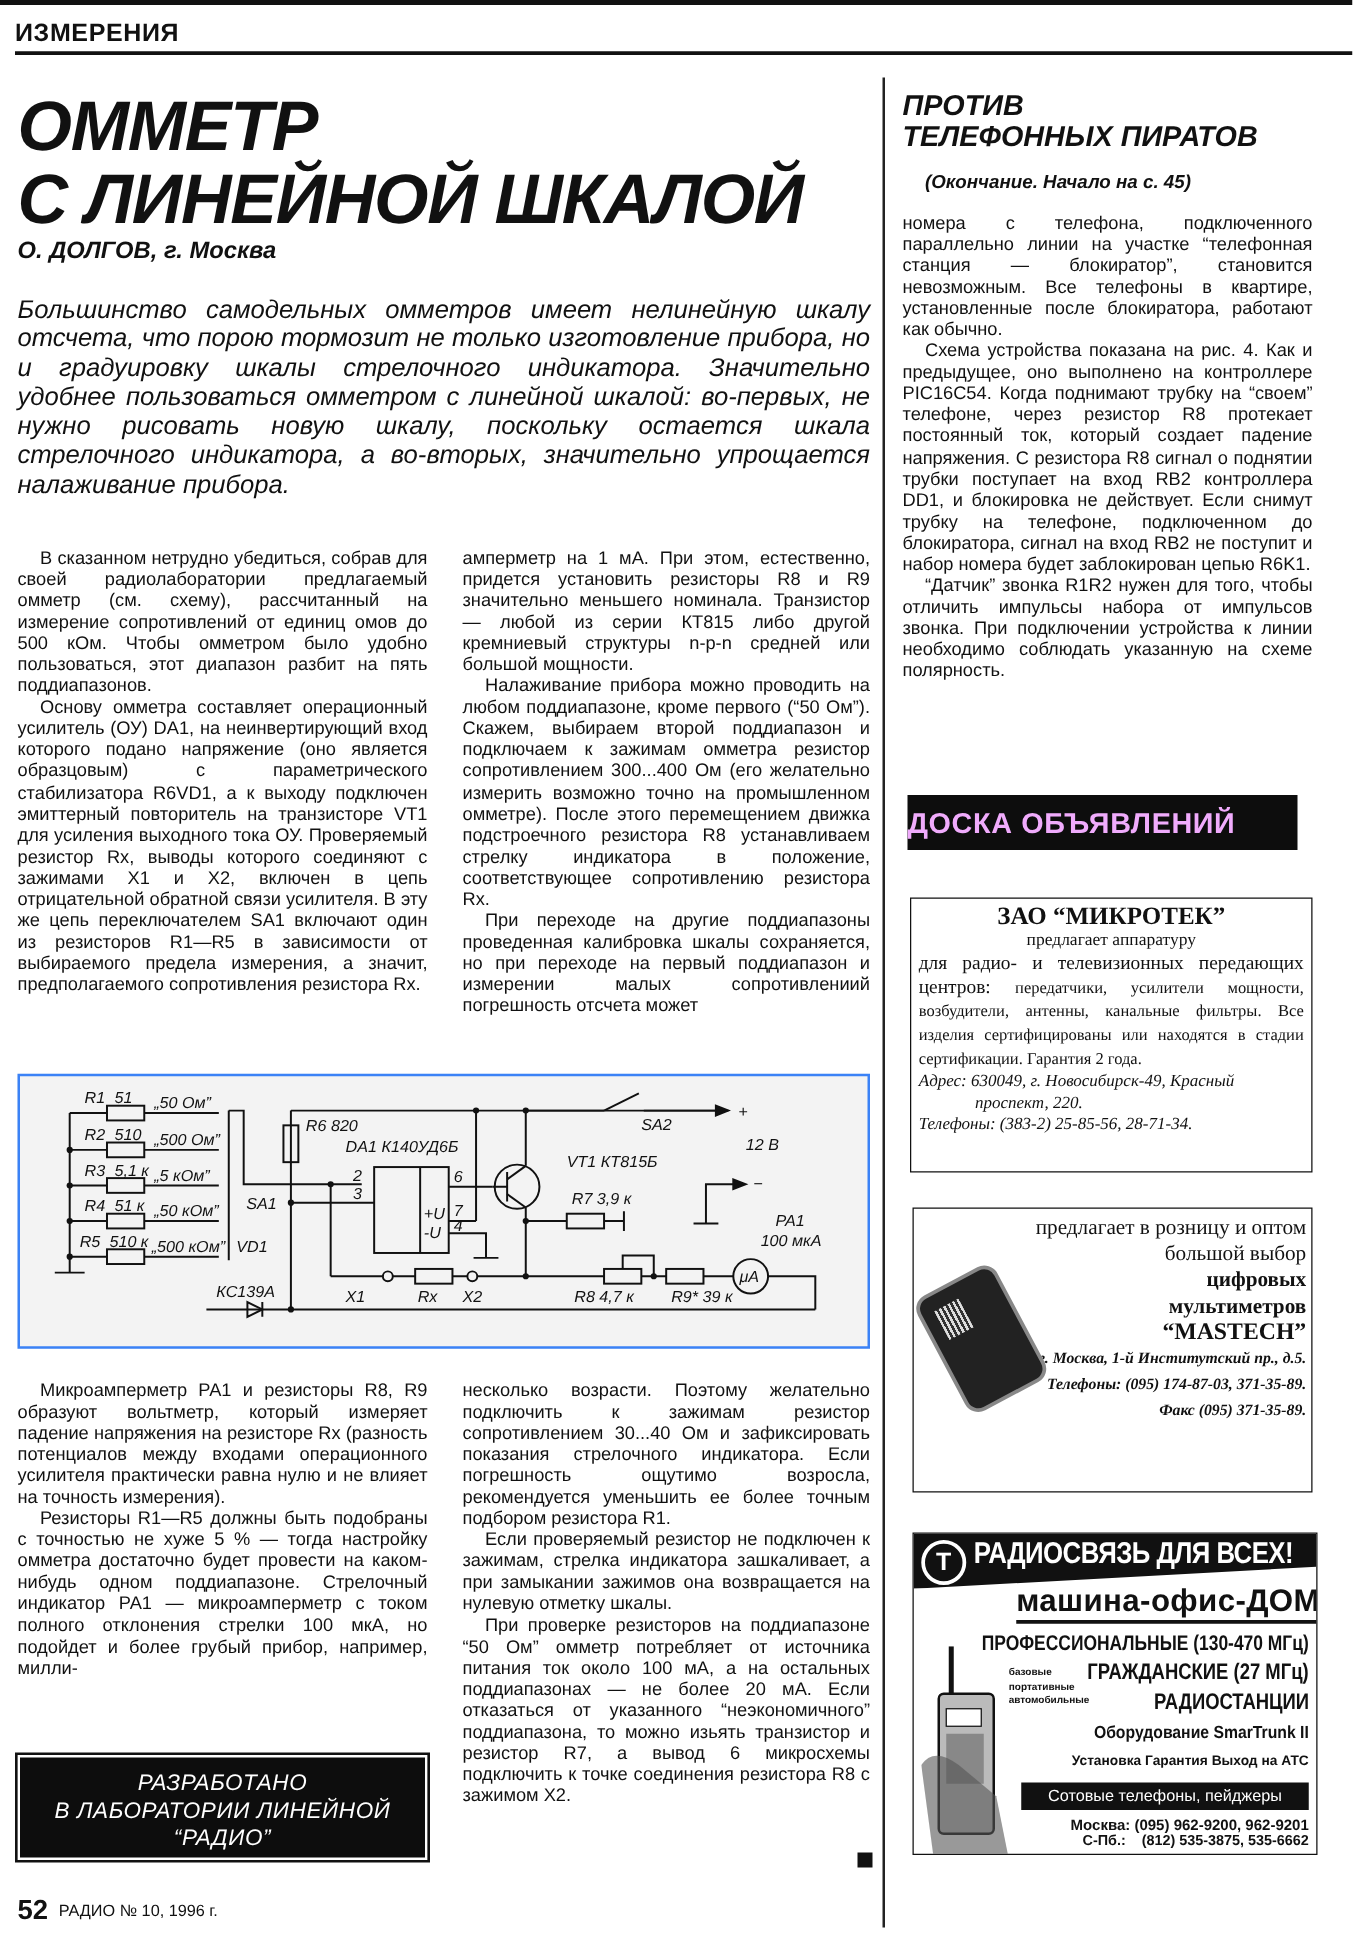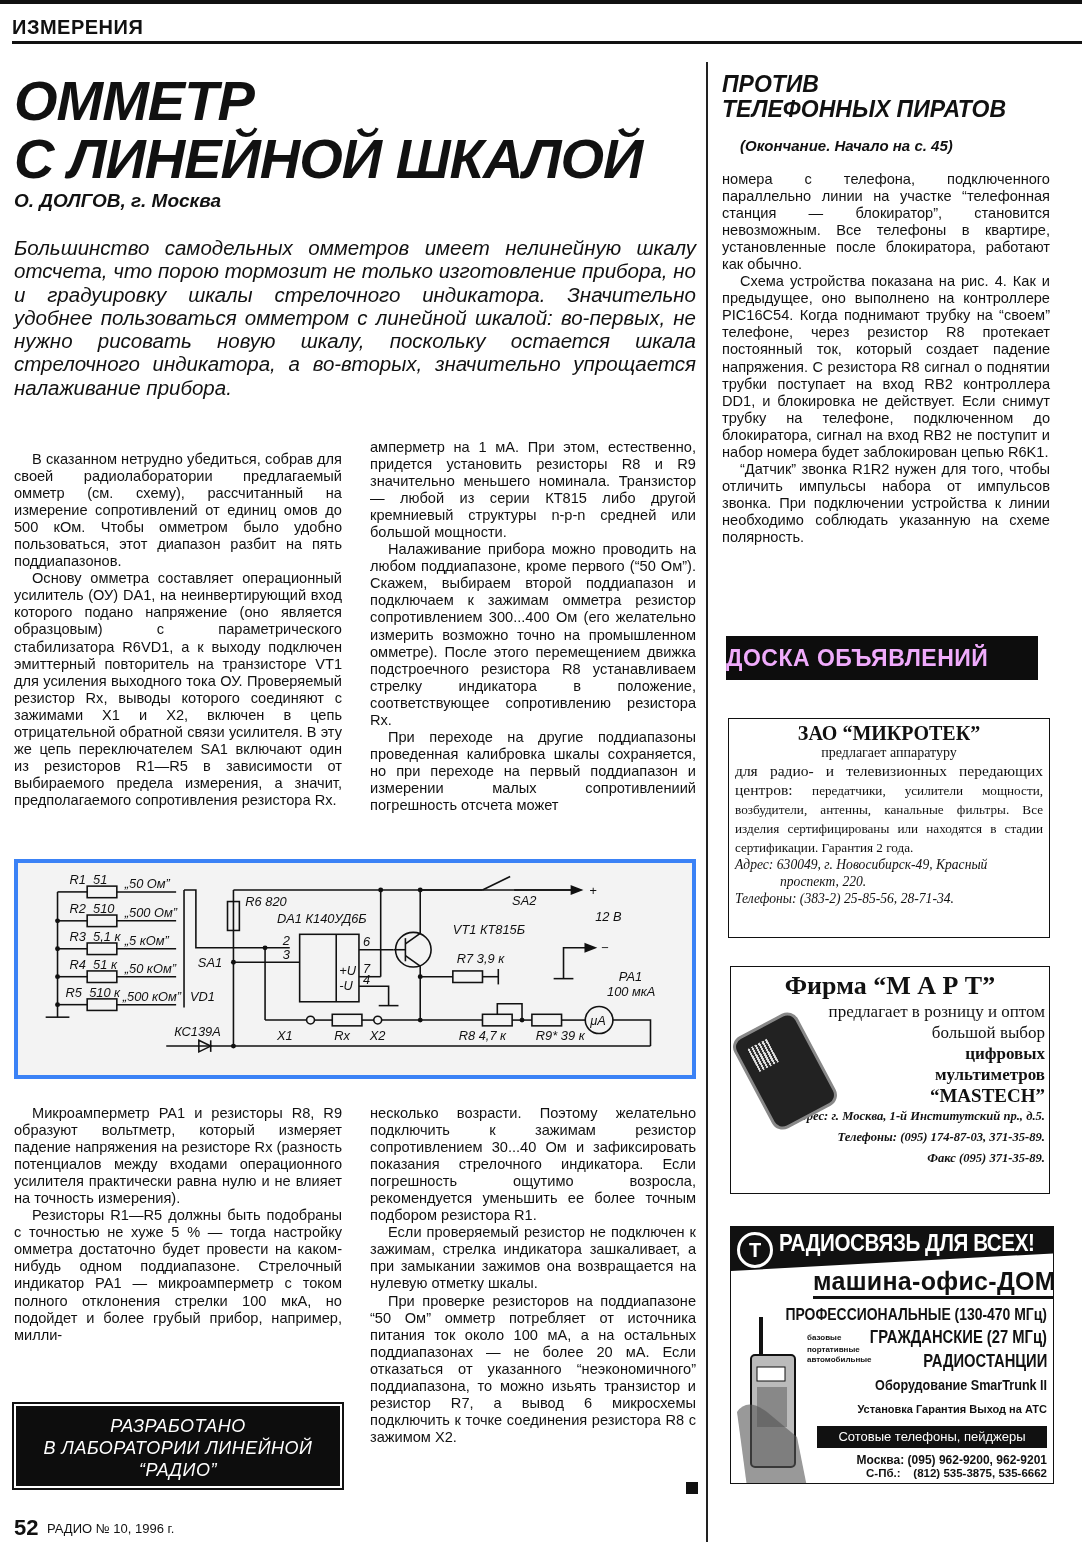"В сказанном нетрудно убедиться, собрав" .col1 { margin-top: 12px -> none }
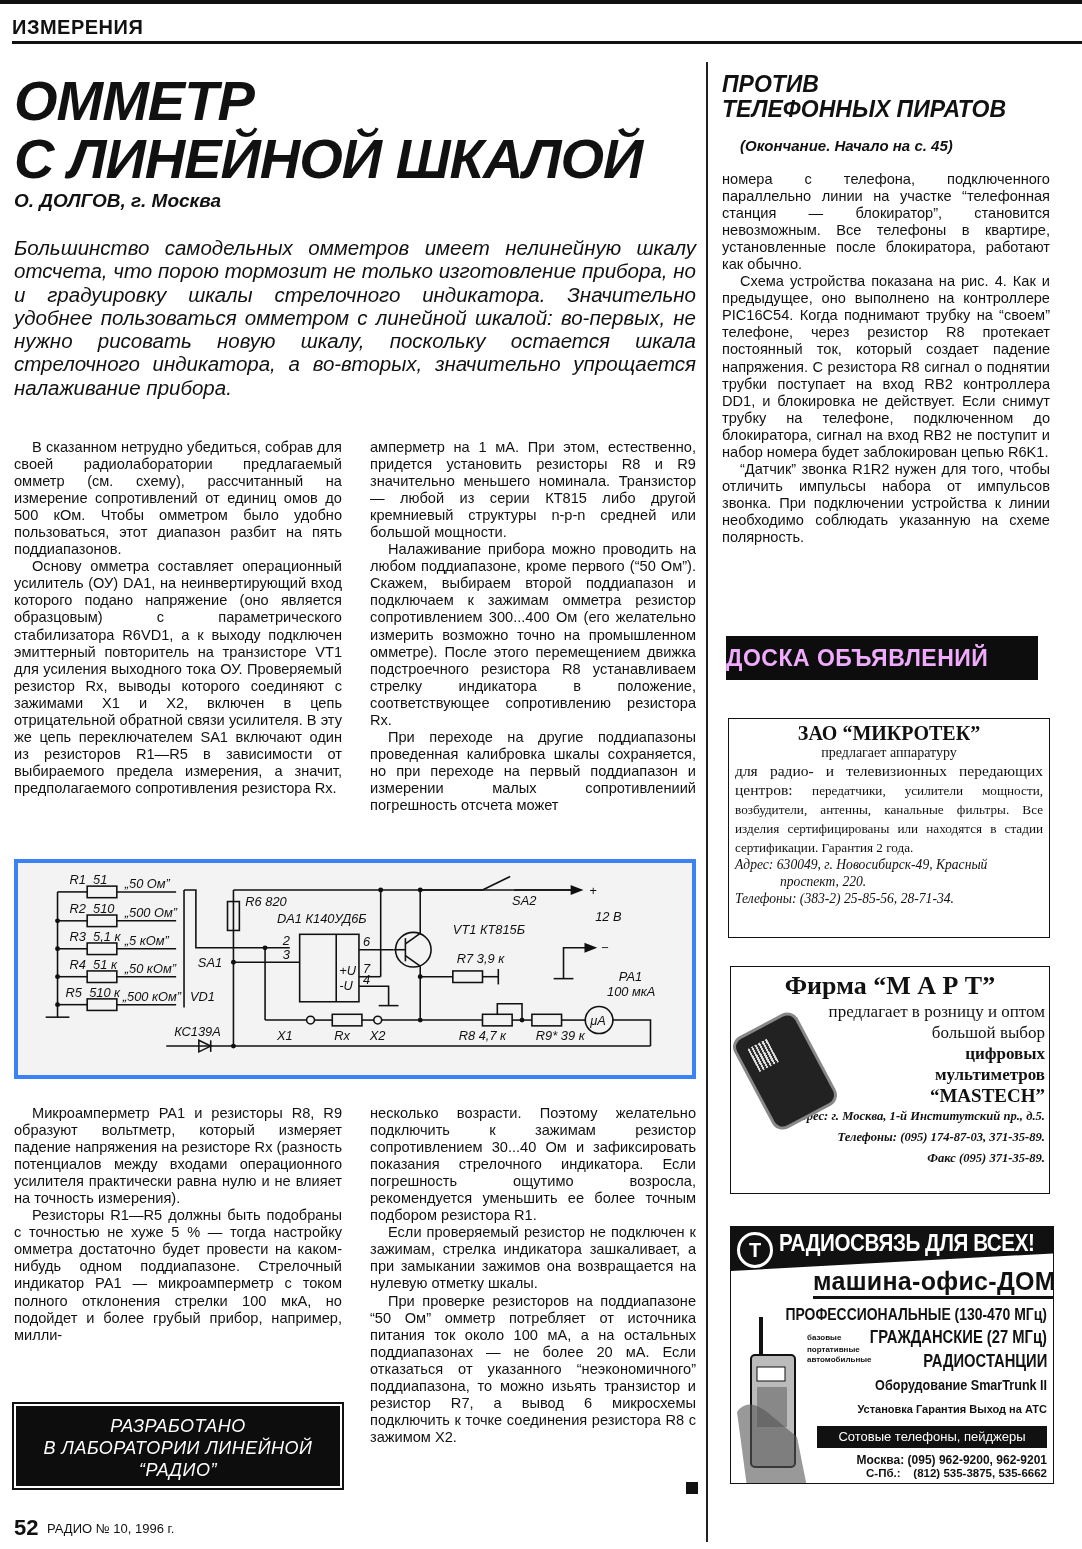"R1" .schem { border: 4px solid #3b82f6 -> 2px solid #3b82f6 }
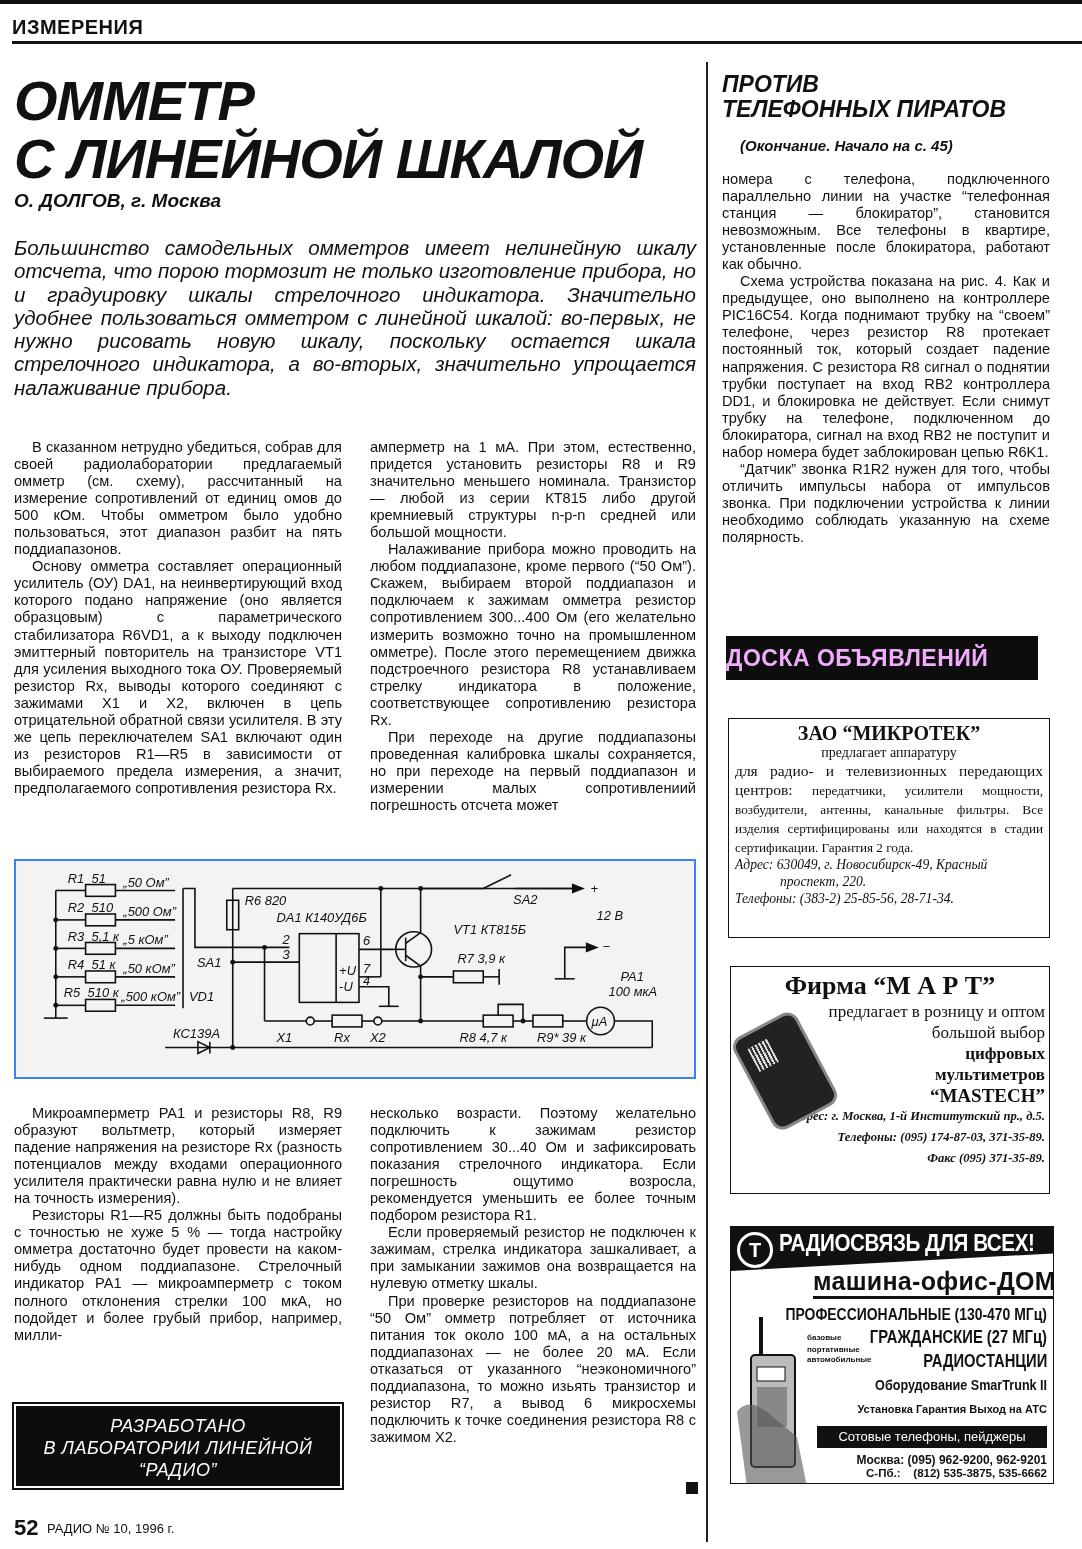"Фирма “М А Р Т”" div.h { html: <div>Фирма “М А Р Т”</div> -> none }
